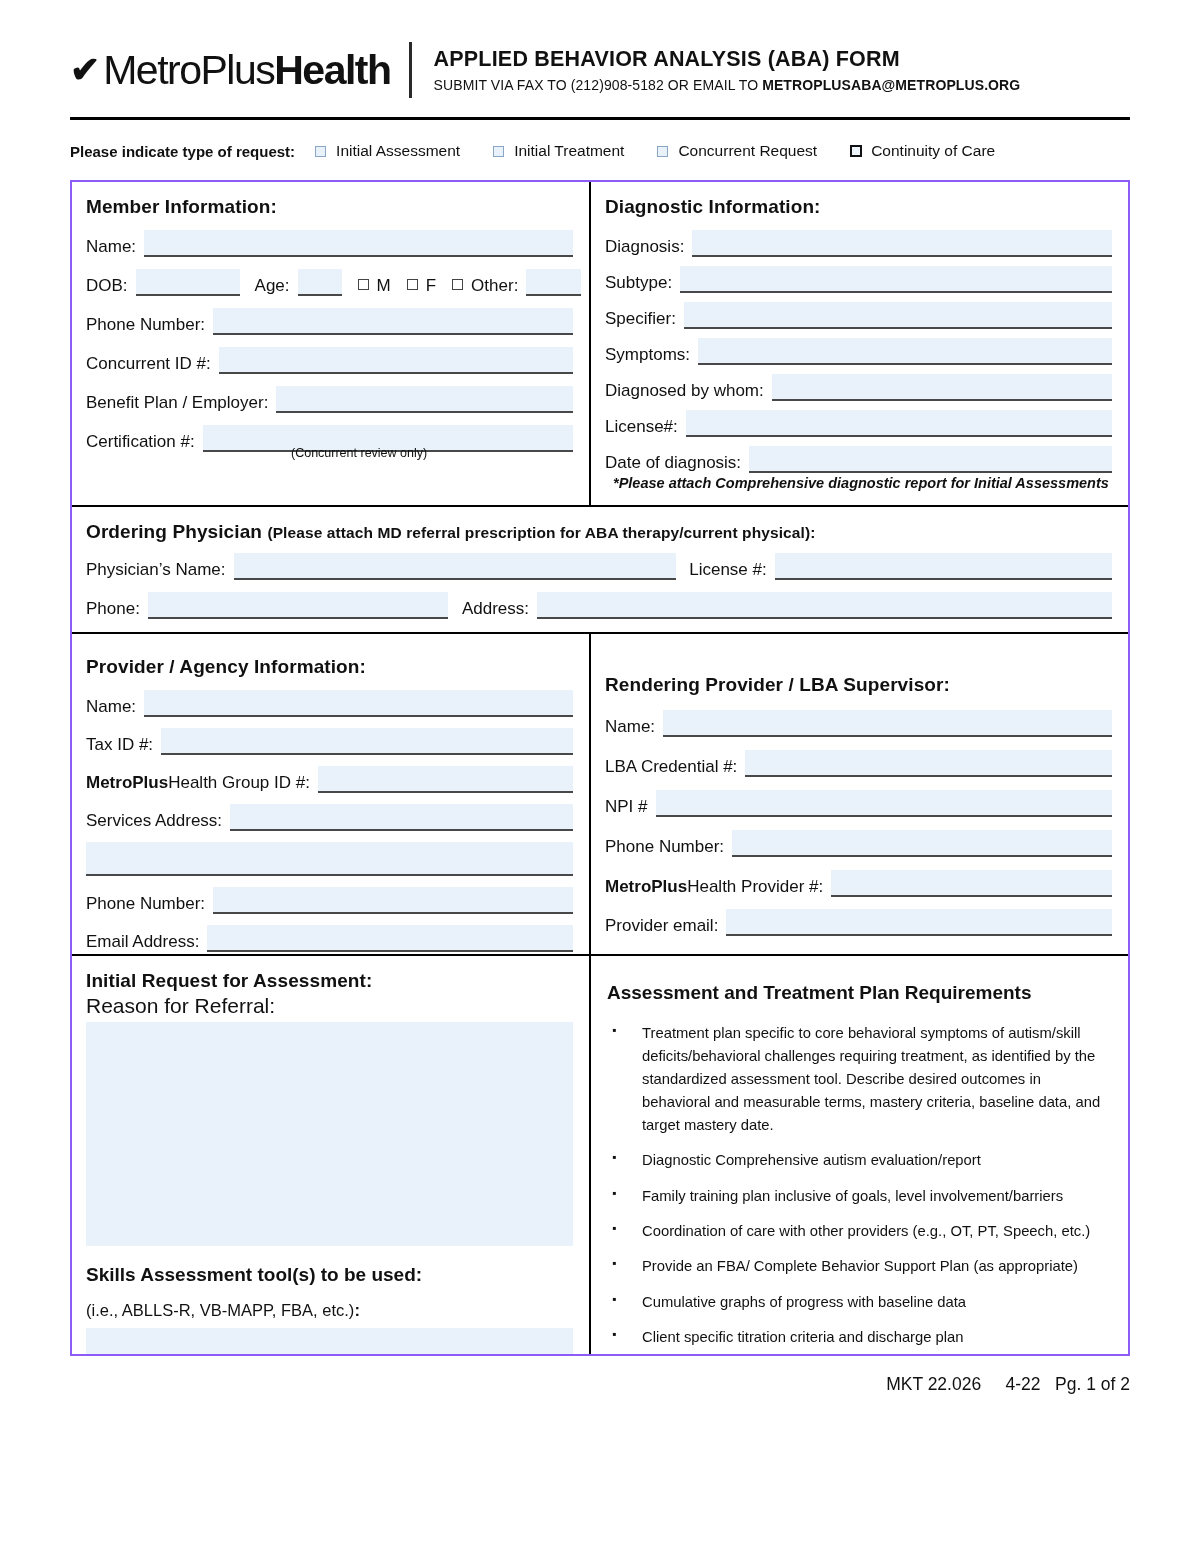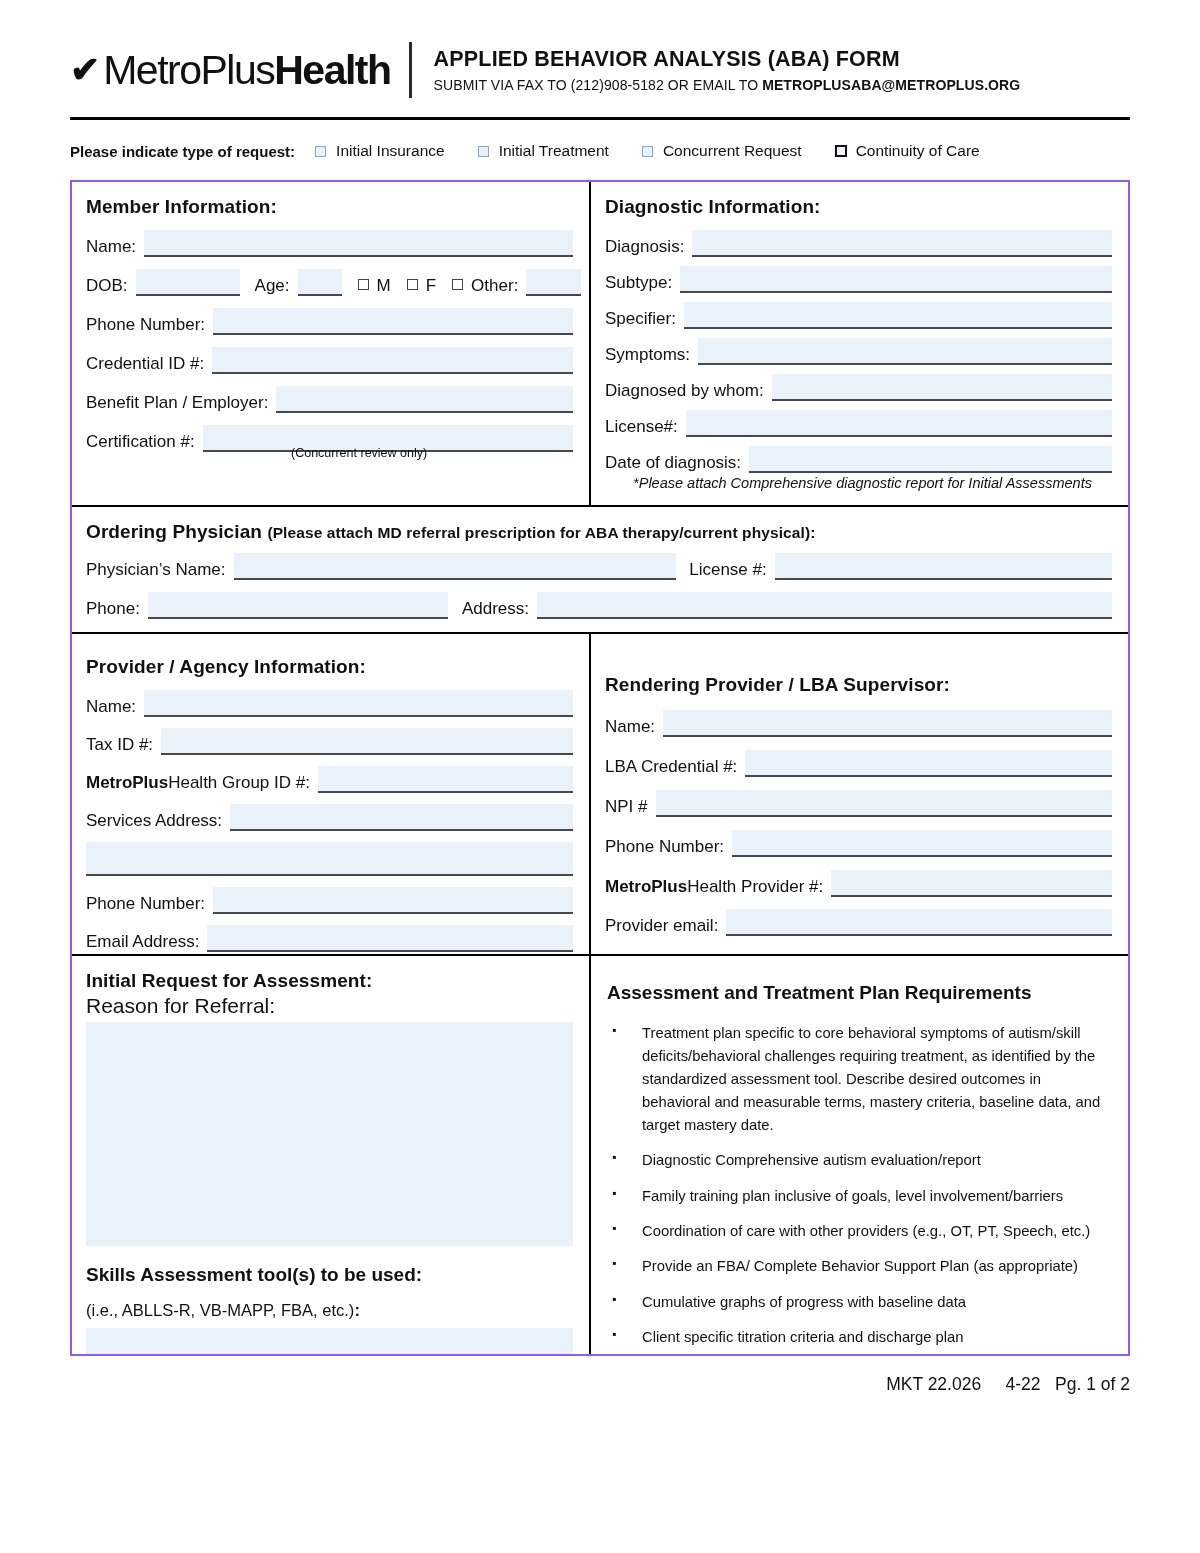"Initial Insurance" span { text: Insurance -> Assessment }
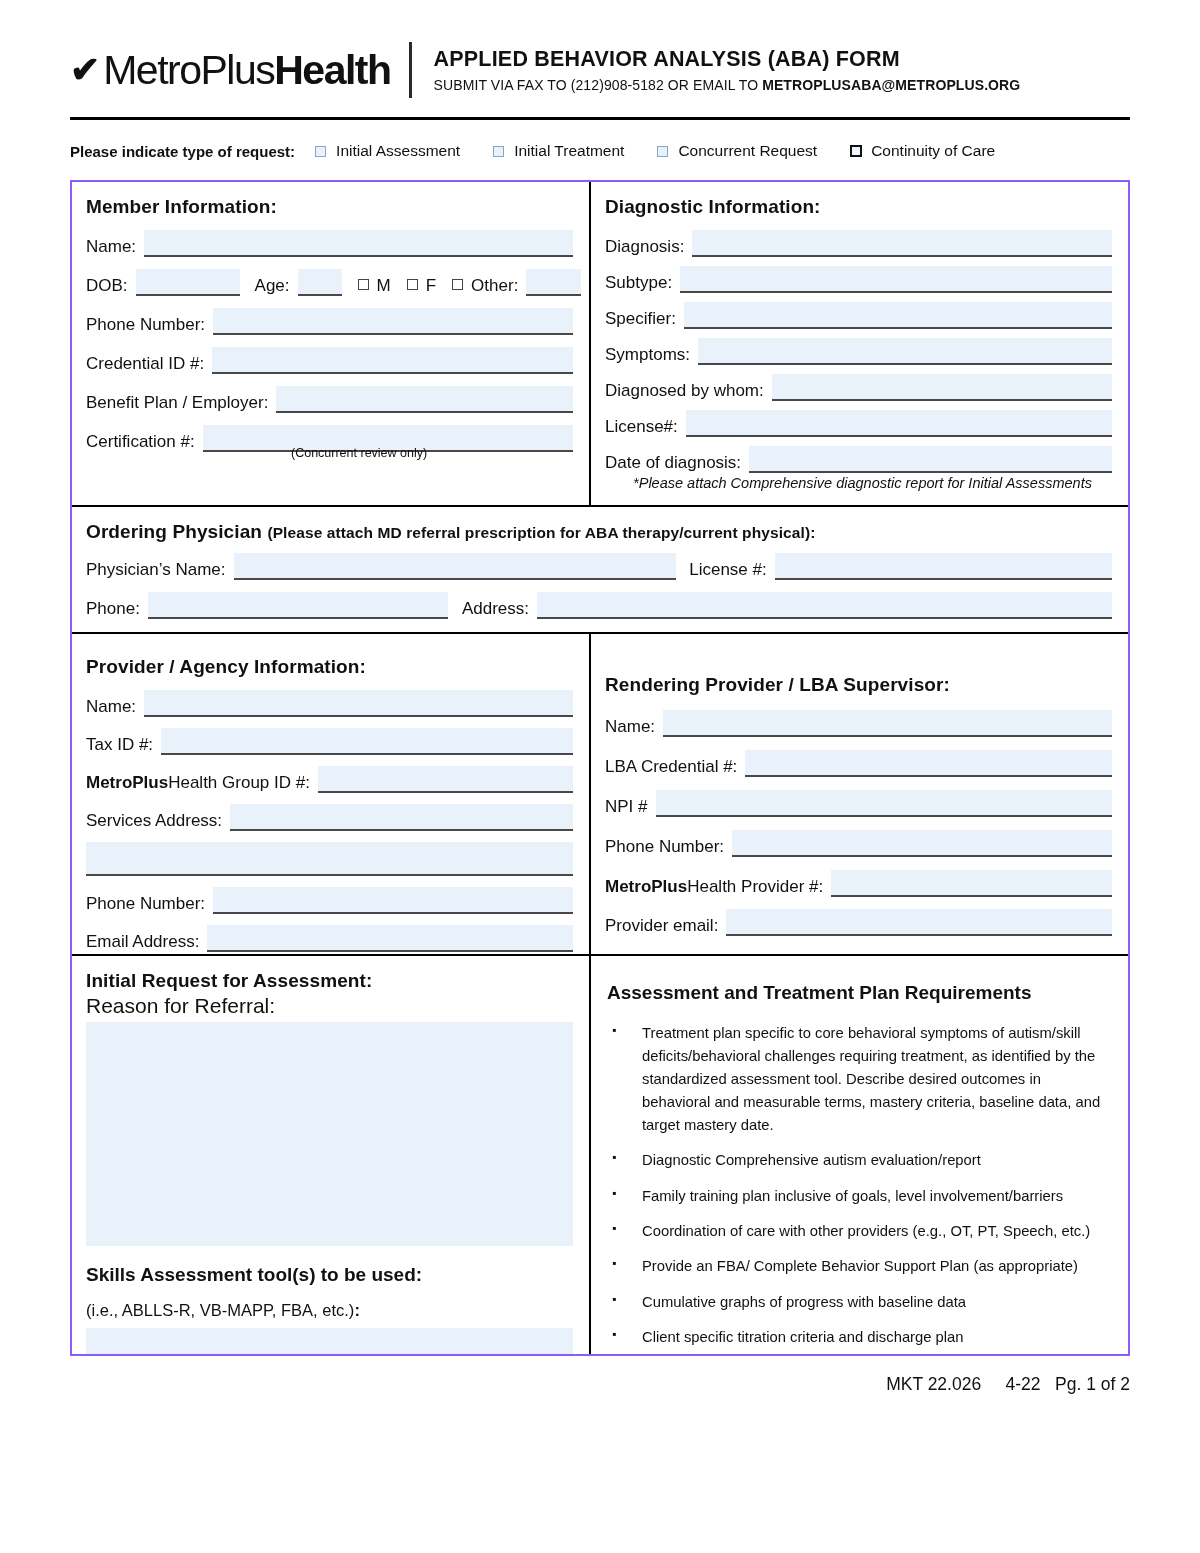"Credential ID #:" label { text: Credential -> Concurrent }
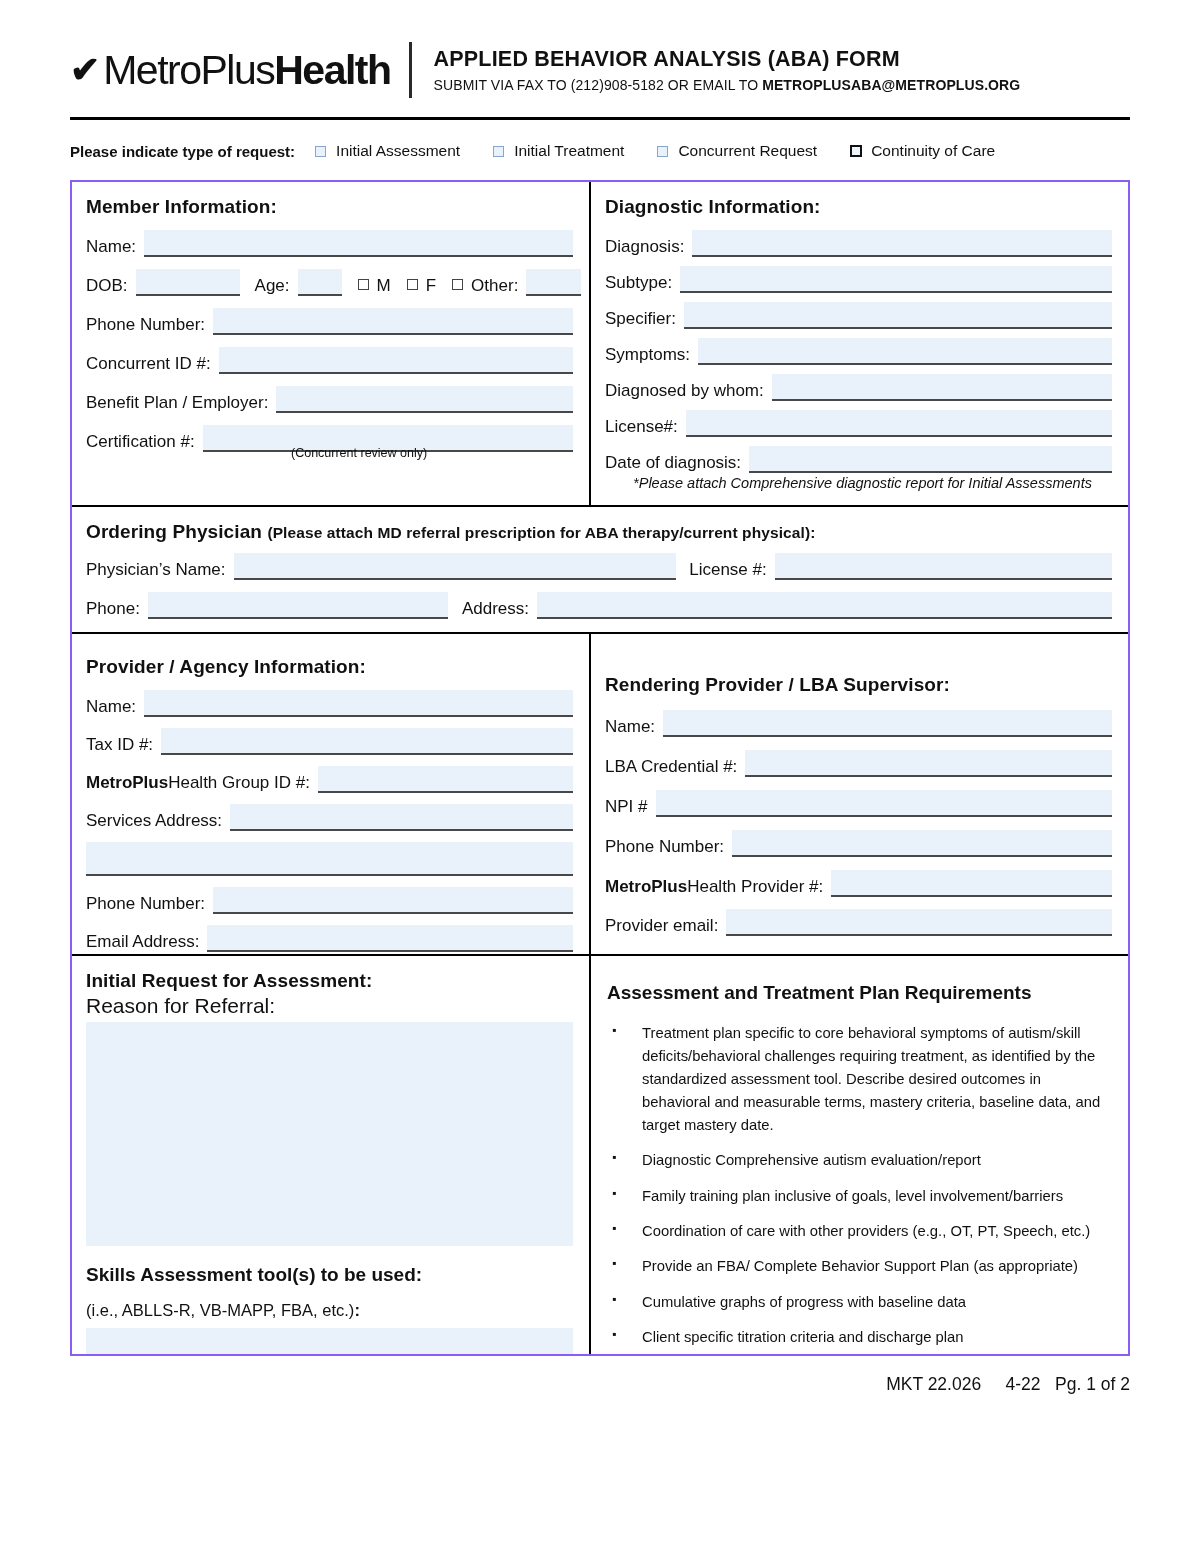"*Please attach Comprehensive diagnostic" .diag-note { font-weight: 400 -> 700; text-align: center -> none }
